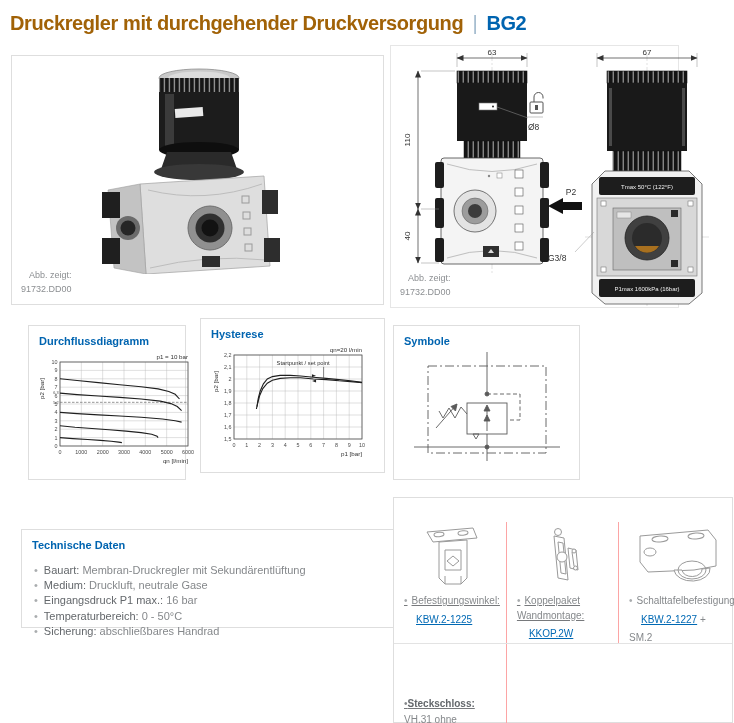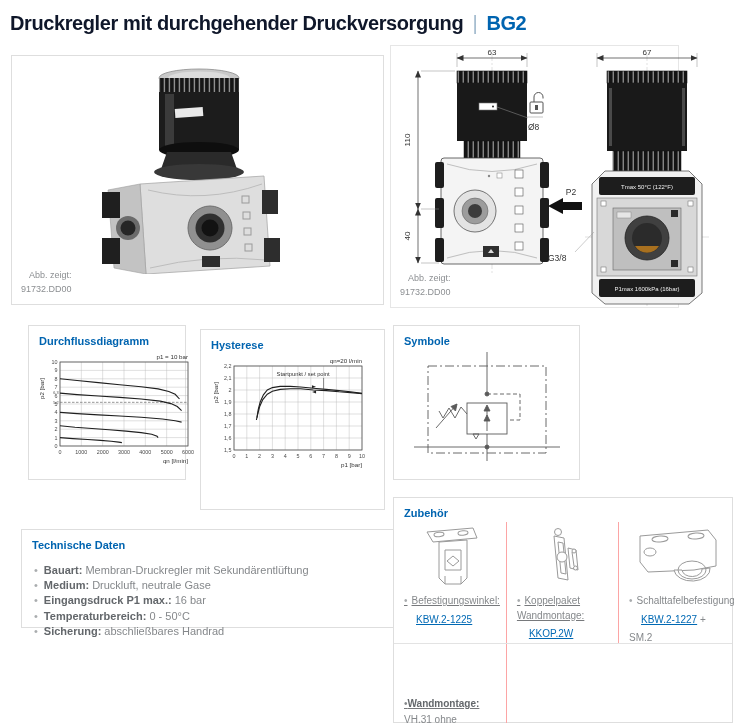"Druckregler mit durchgehender" #title .main { color: #0f172a -> #a16207 }
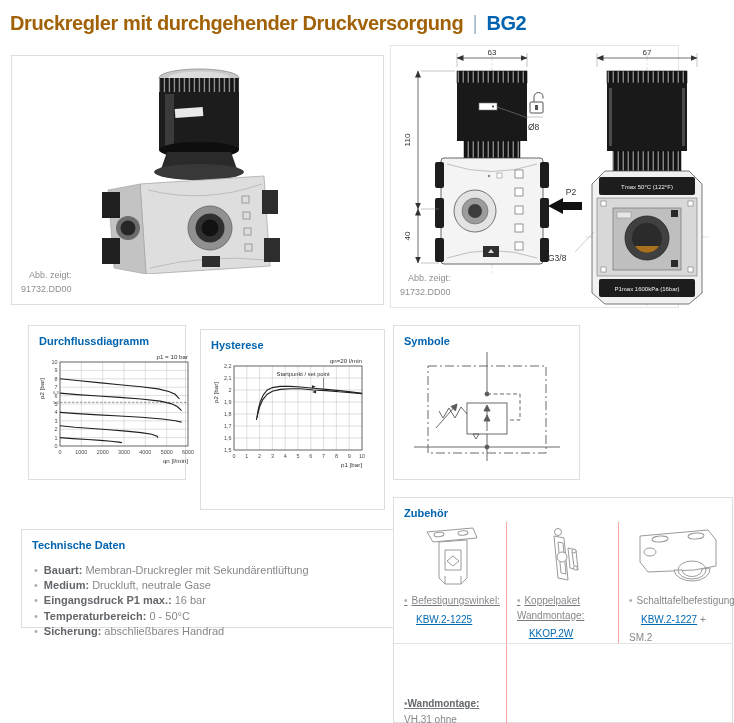"Hysterese" div.box { height: 181px -> 155px; top: 329px -> 318px }
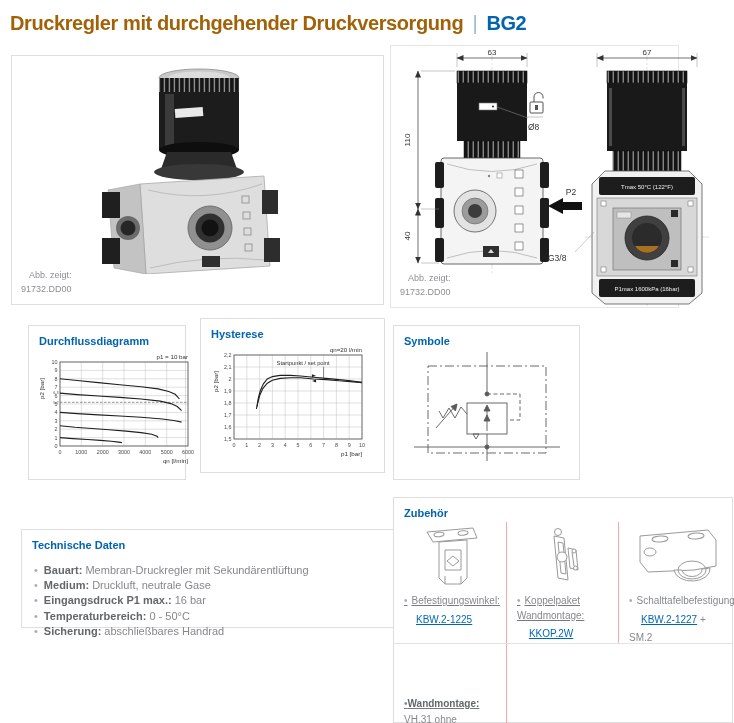"Zubehör" div.box-header { html: <div>Zubehör</div> -> none }
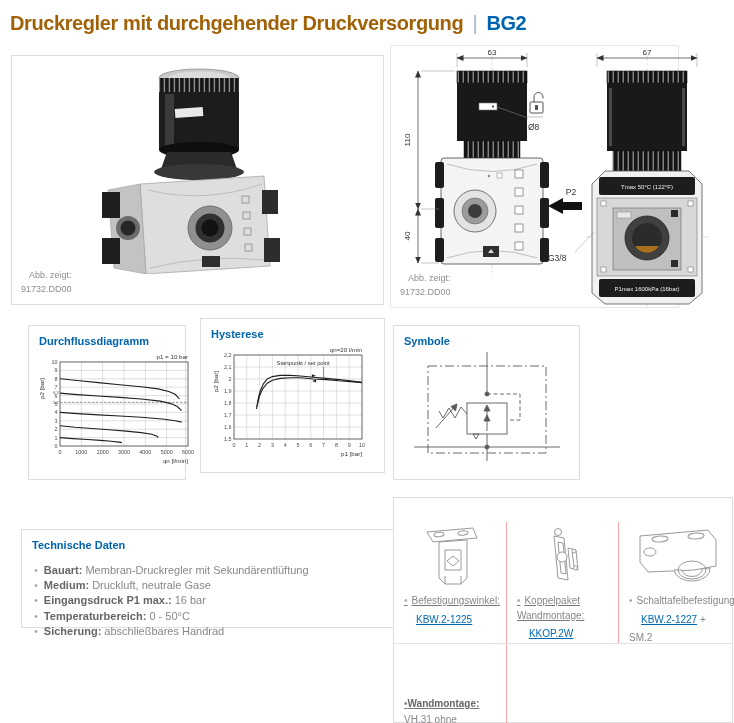"Bauart:" #tech-list .t-label { font-weight: bold -> normal }
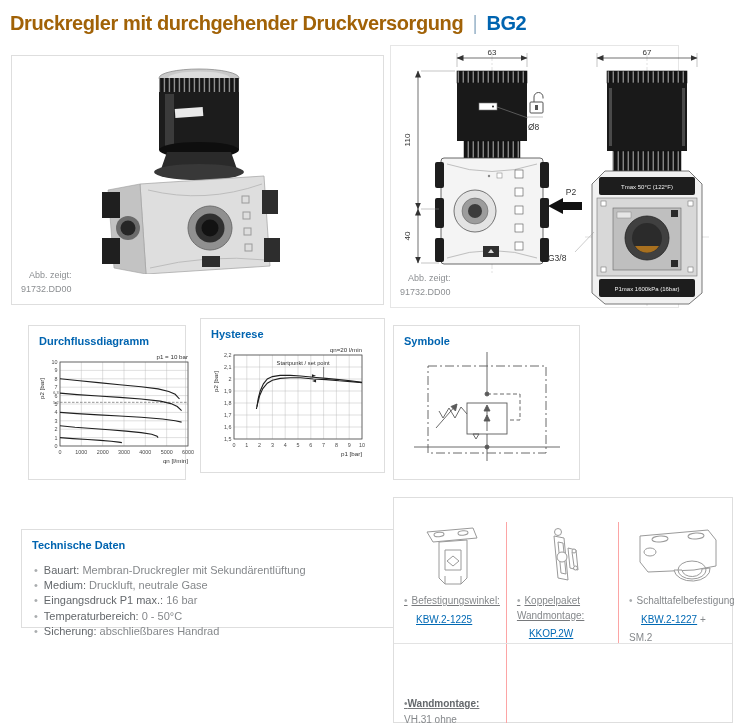"Wandmontage:" span.t-label { text: Wandmontage -> Steckschloss }
